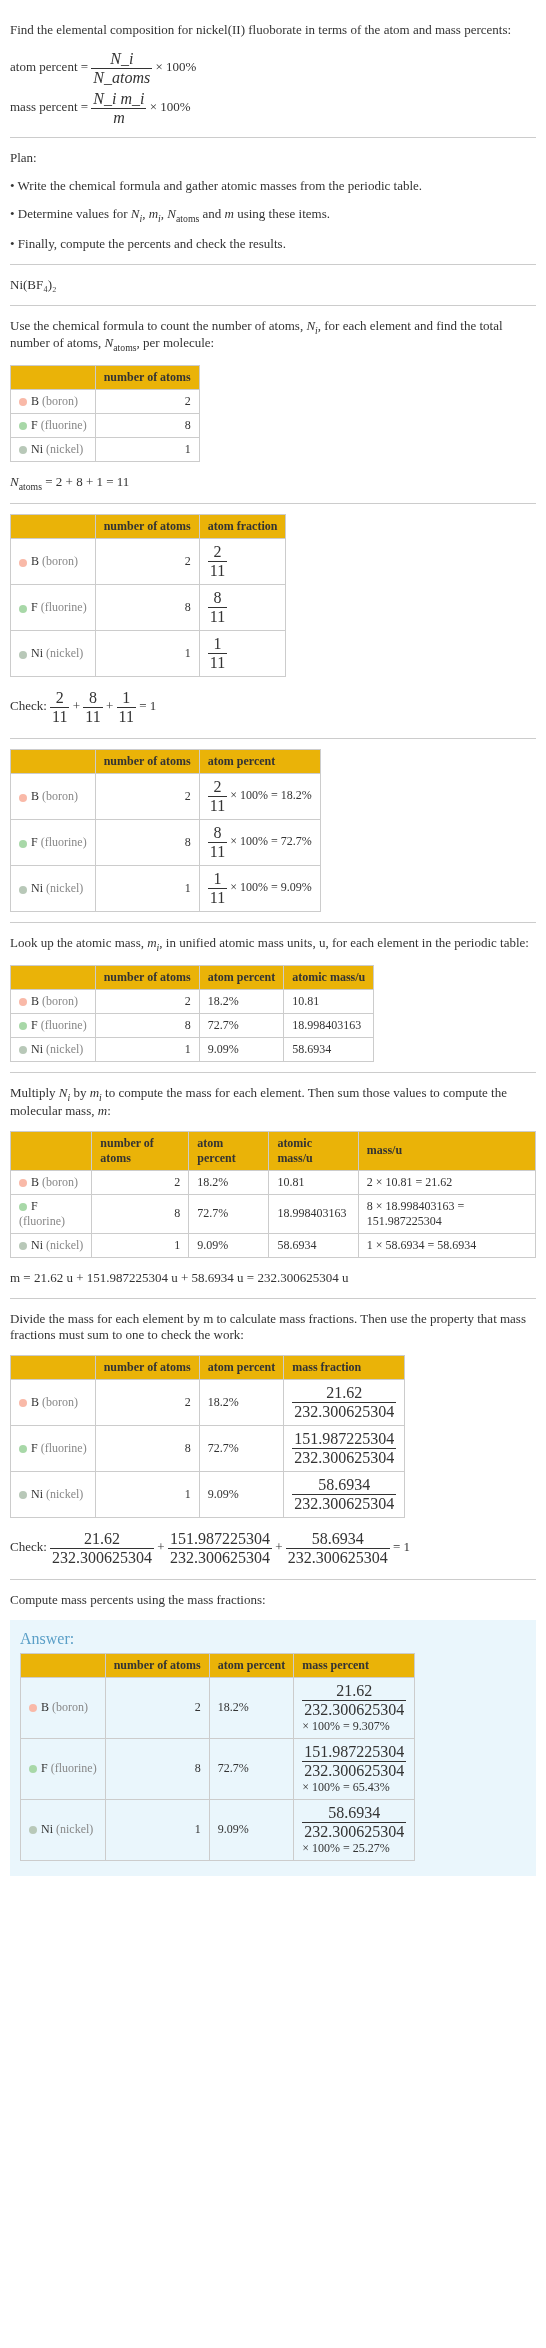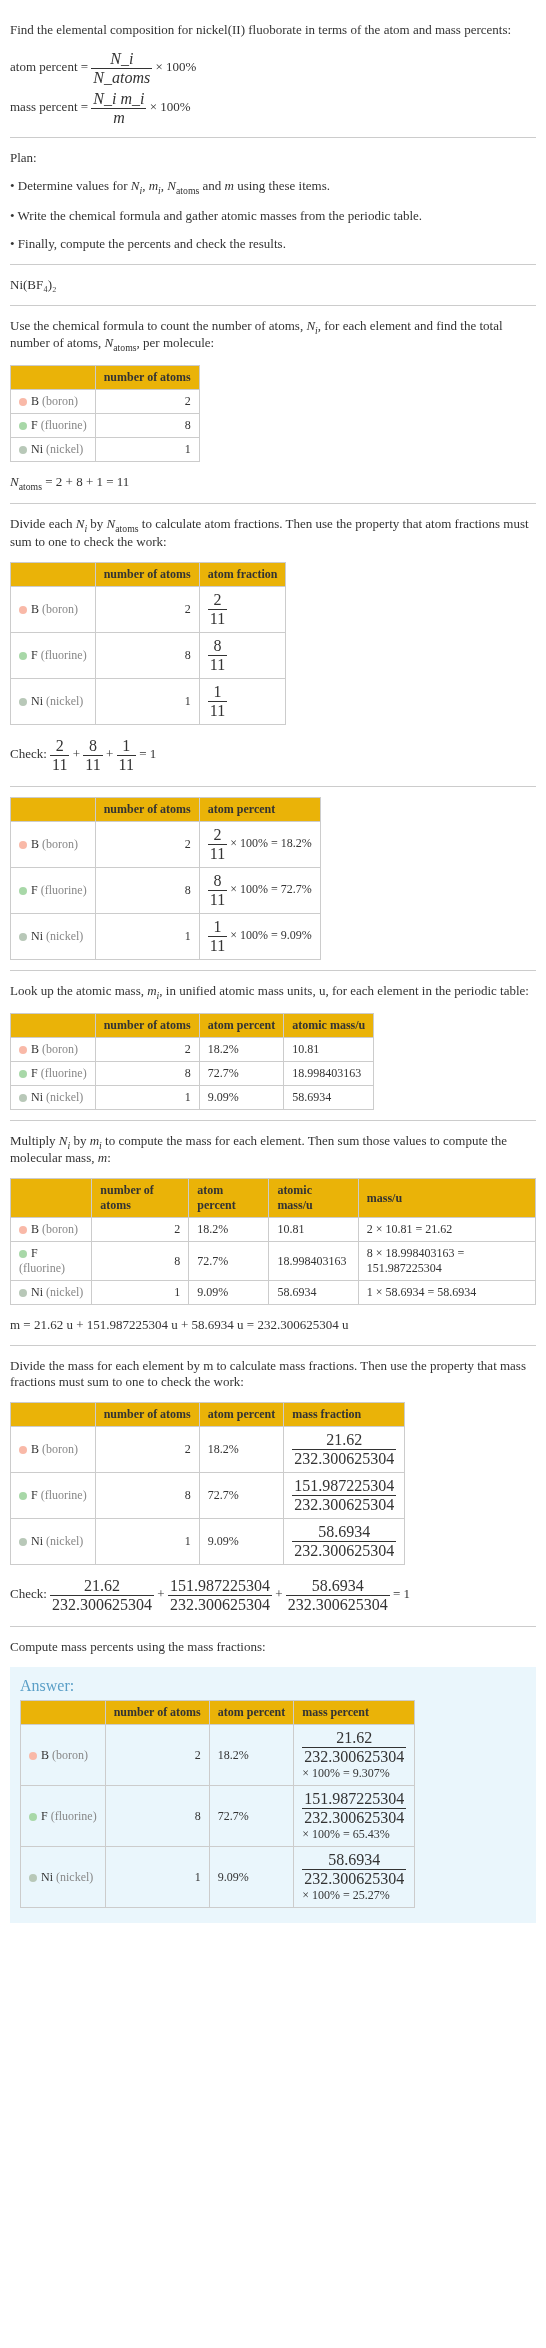"• Determine values for Ni," p { order: before "• Write the chemical formula" -> after "• Write the chemical formula" }
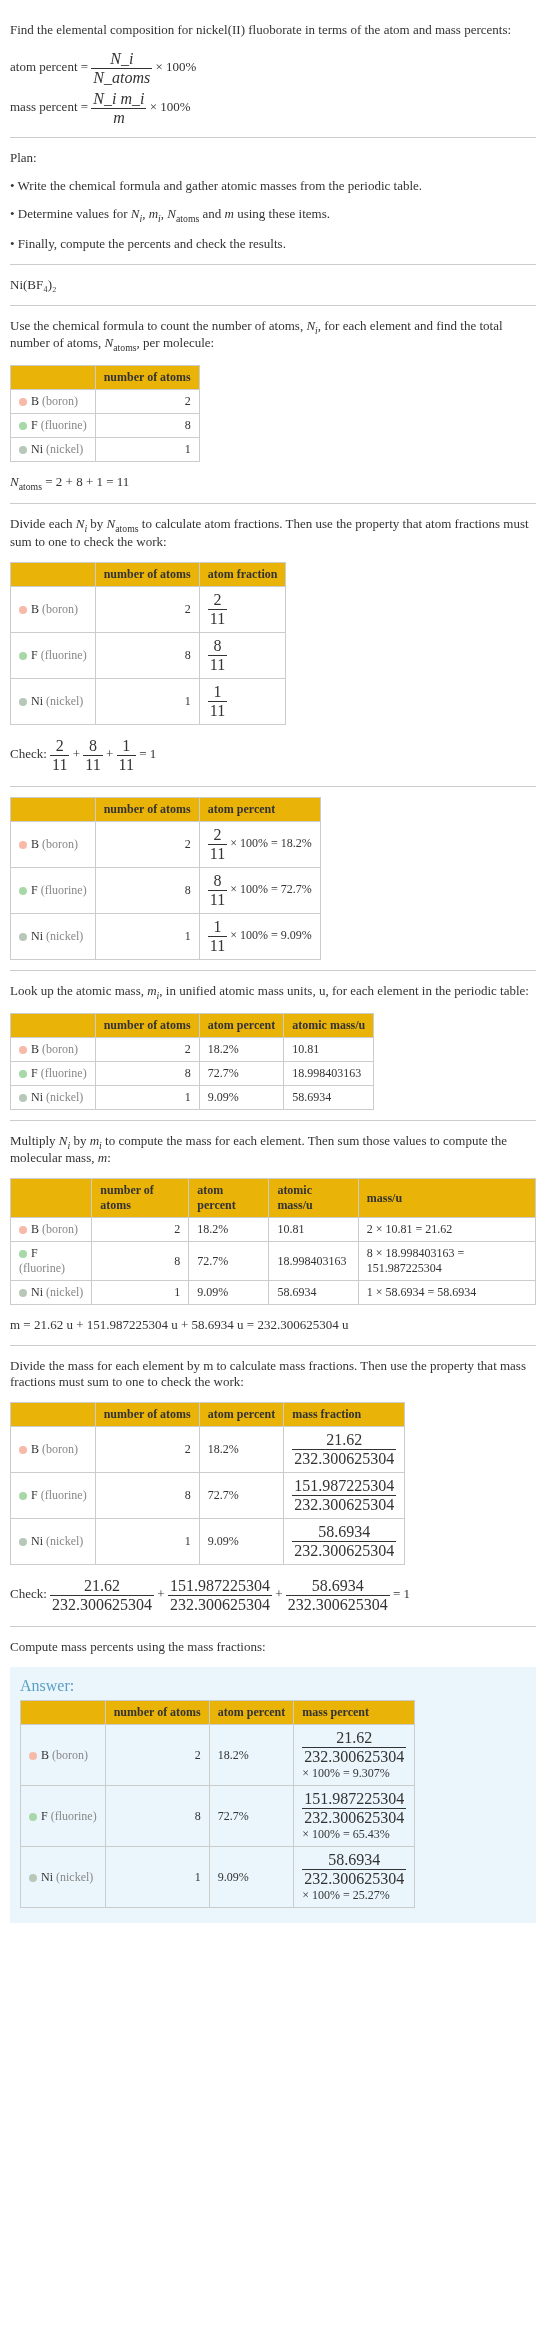"Divide each Ni by Natoms" p { html: <p>Divide each <span>N<span>i</span></span> by <span>N</span><span>atoms</span> to calculate atom fractions. Then use the property that atom fractions must sum to one to check the work:</p> -> none }
